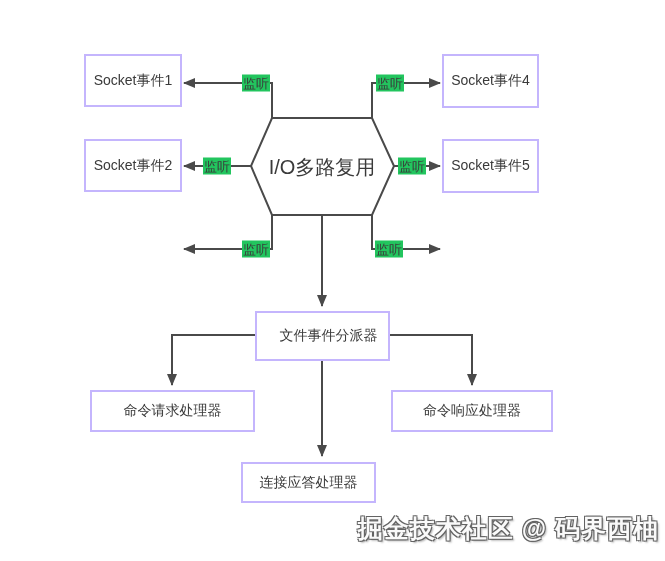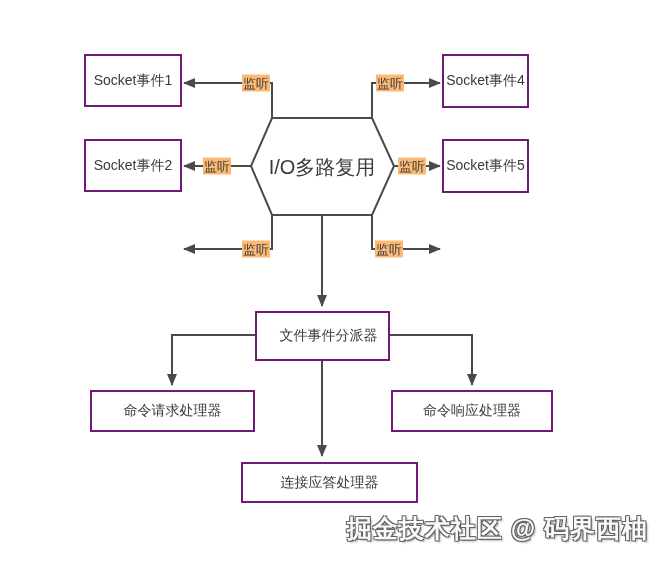"Socket事件1" .box { border: 2px solid #701a75 -> 2px solid #c4b5fd }
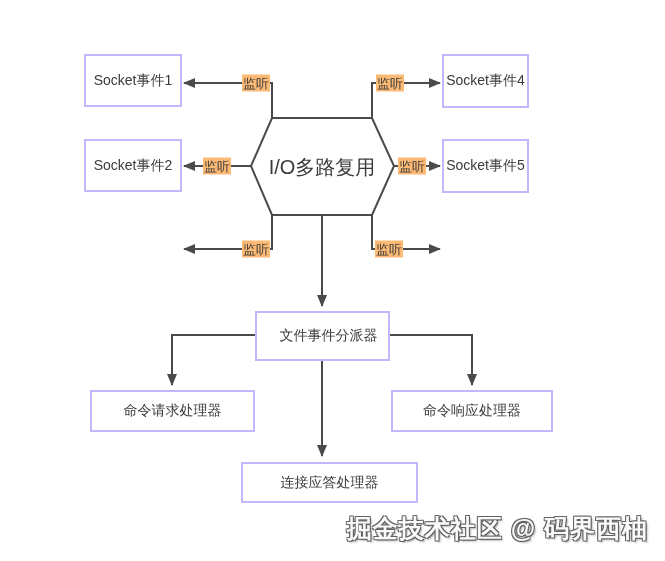"监听" .listen-label { background: #fdba74 -> #22c55e }
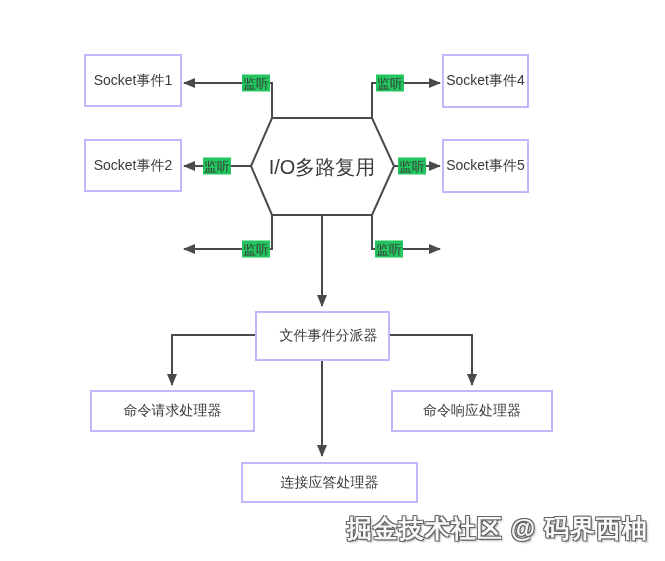"Socket事件4" .s-right { width: 87px -> 97px }
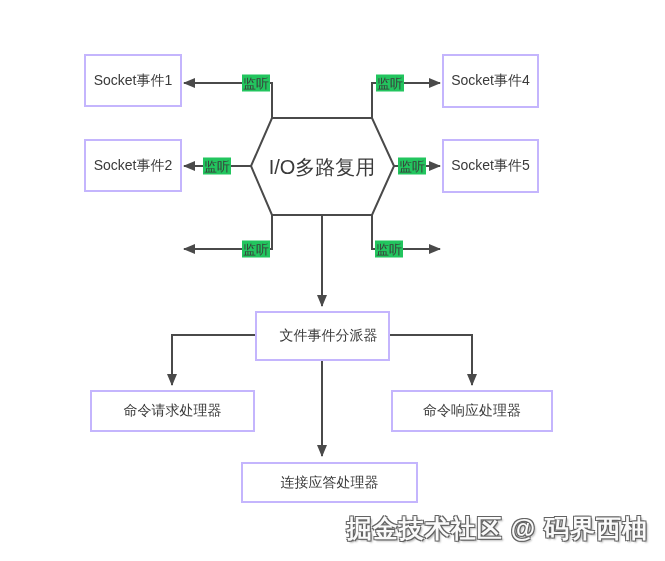"连接应答处理器" #handler-reply { width: 177px -> 135px }
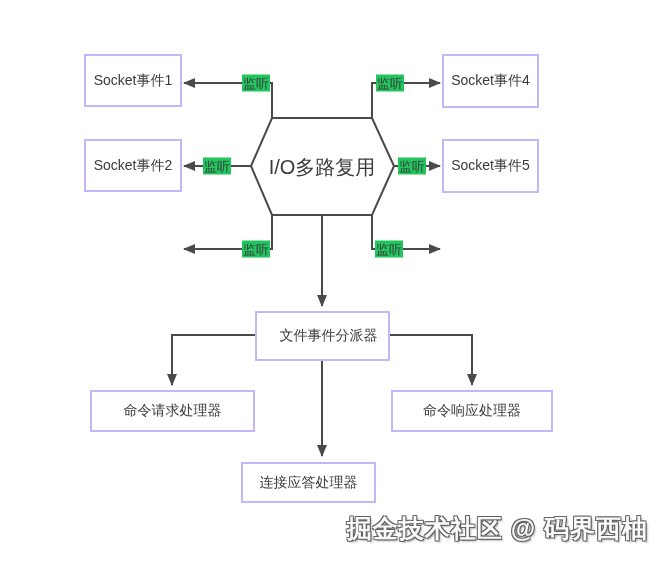"掘金技术社区 @ 码界西柚" .watermark { right: 17px -> 6px }
